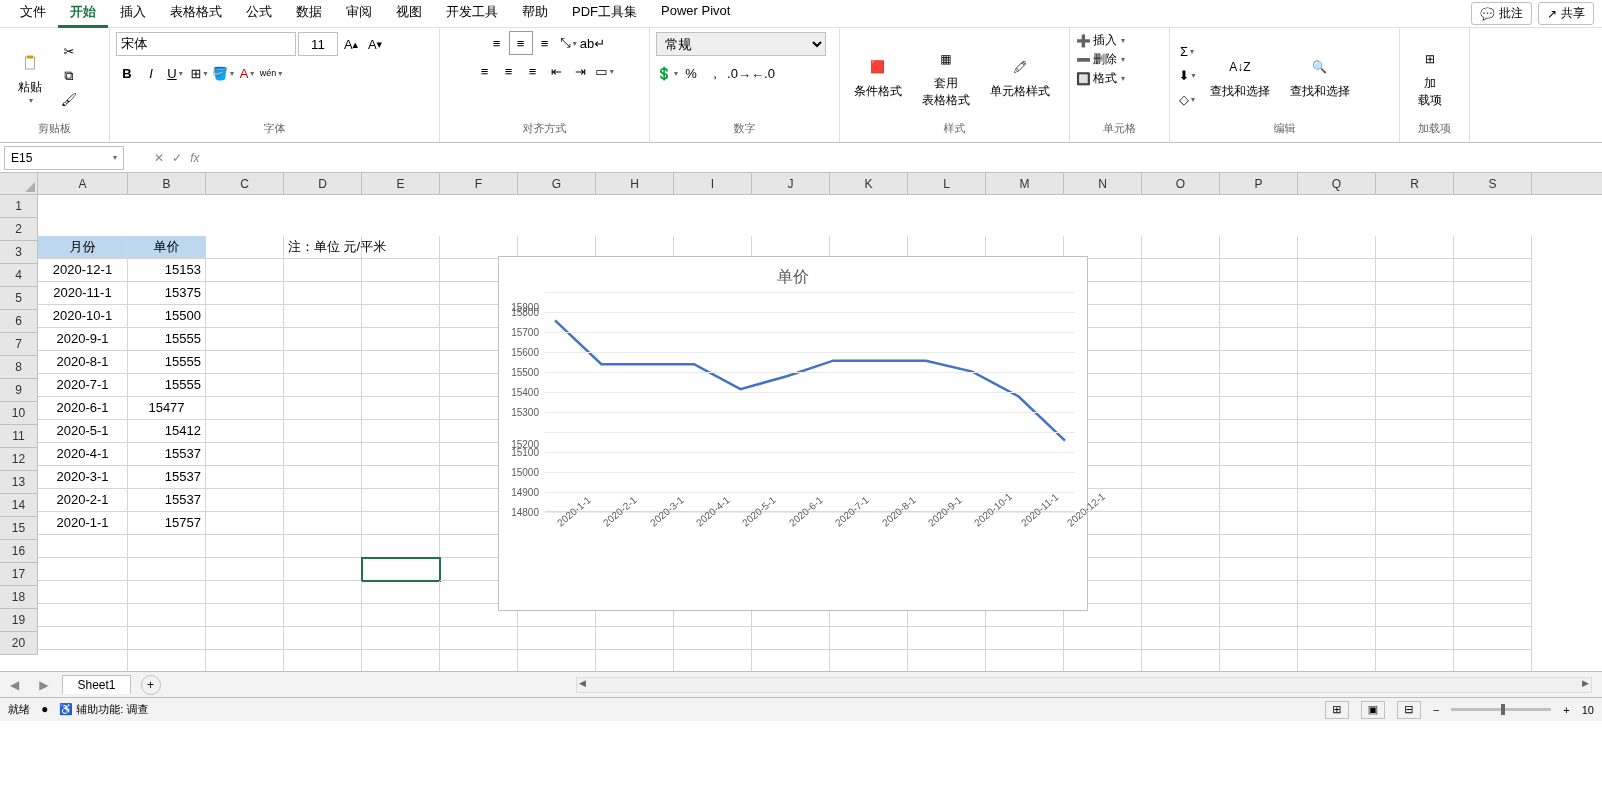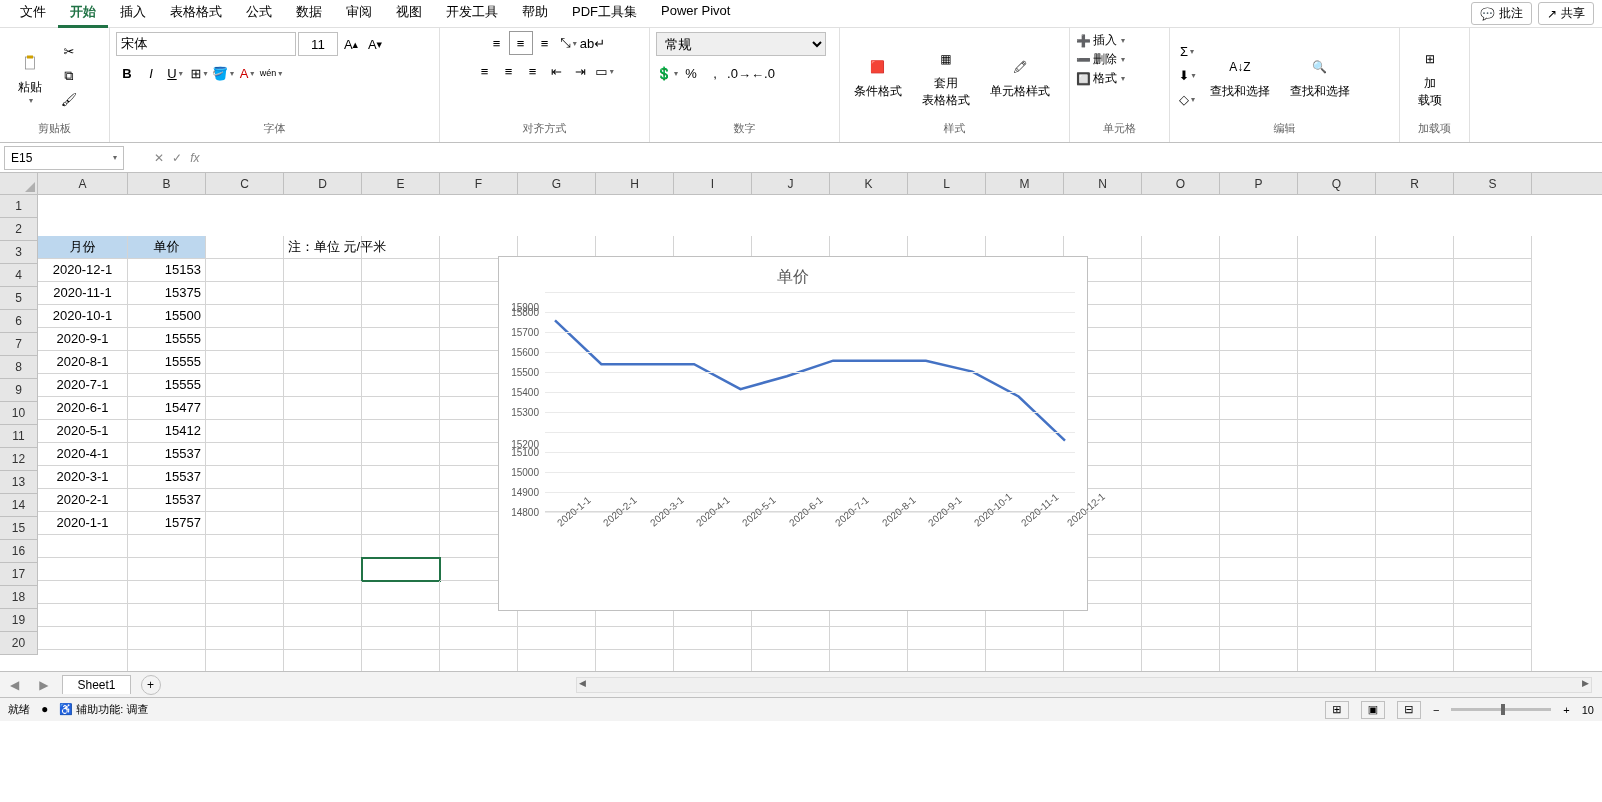"15477" div.cell { text-align: none -> center }
